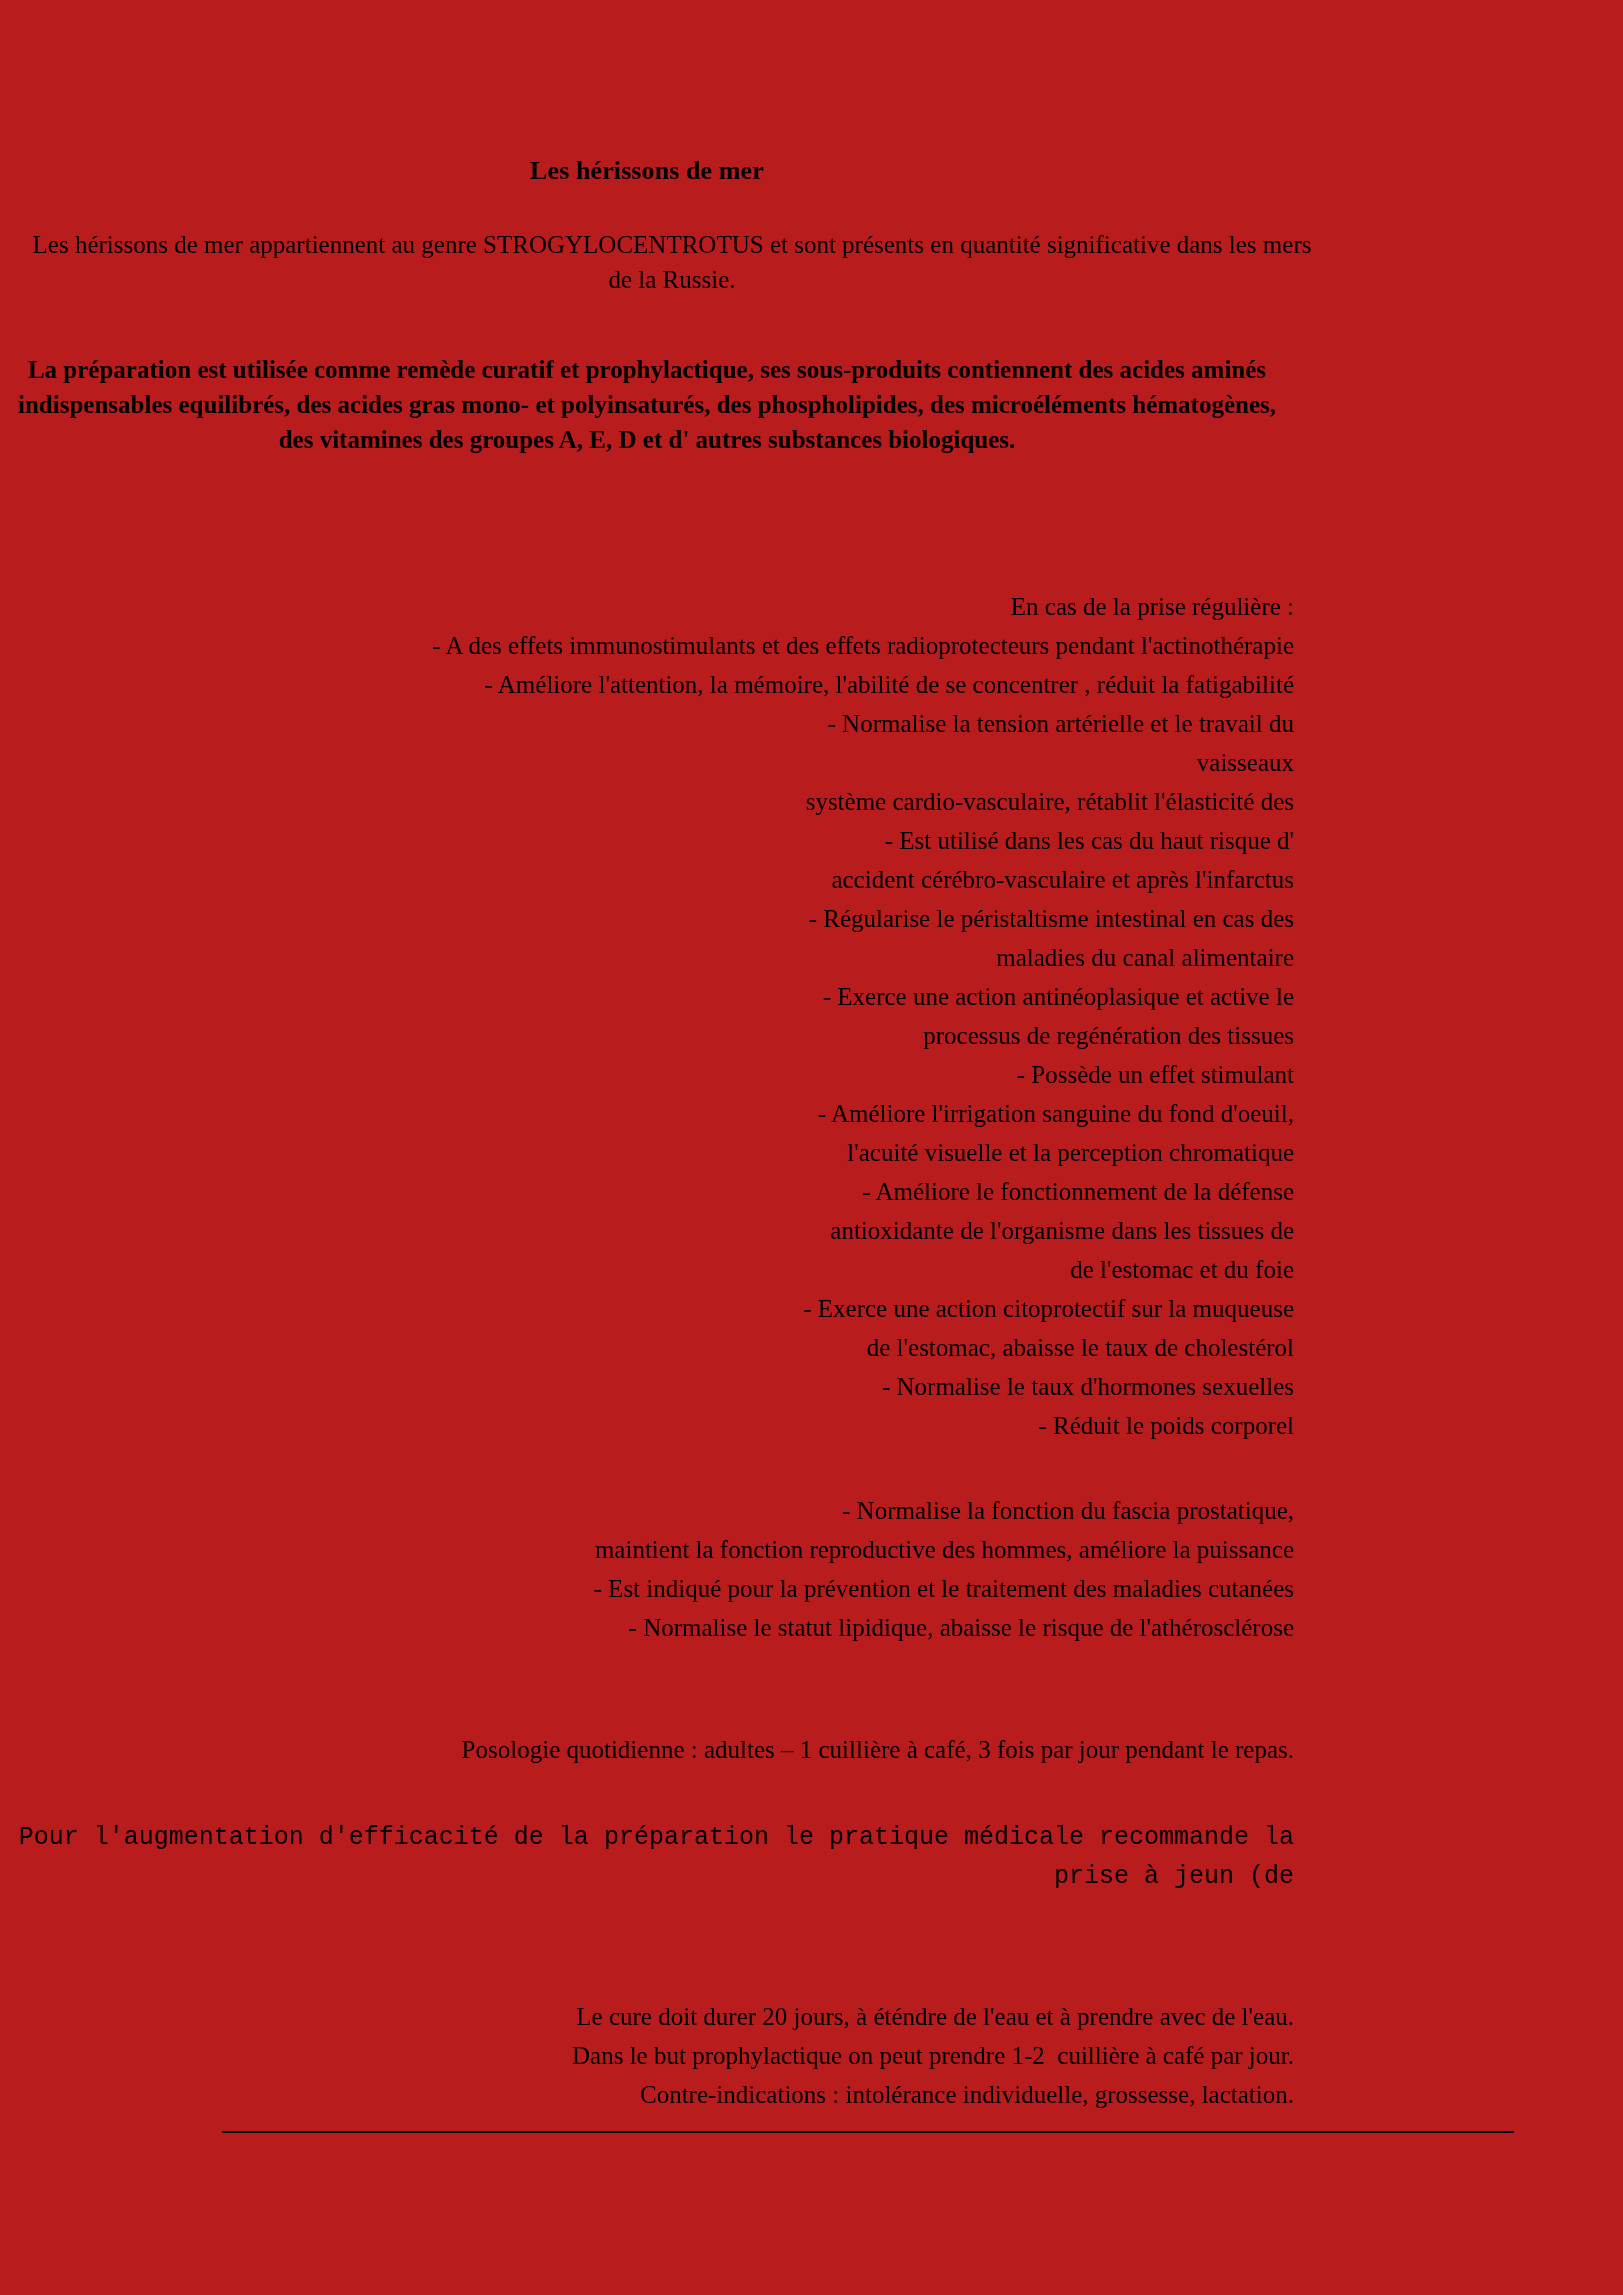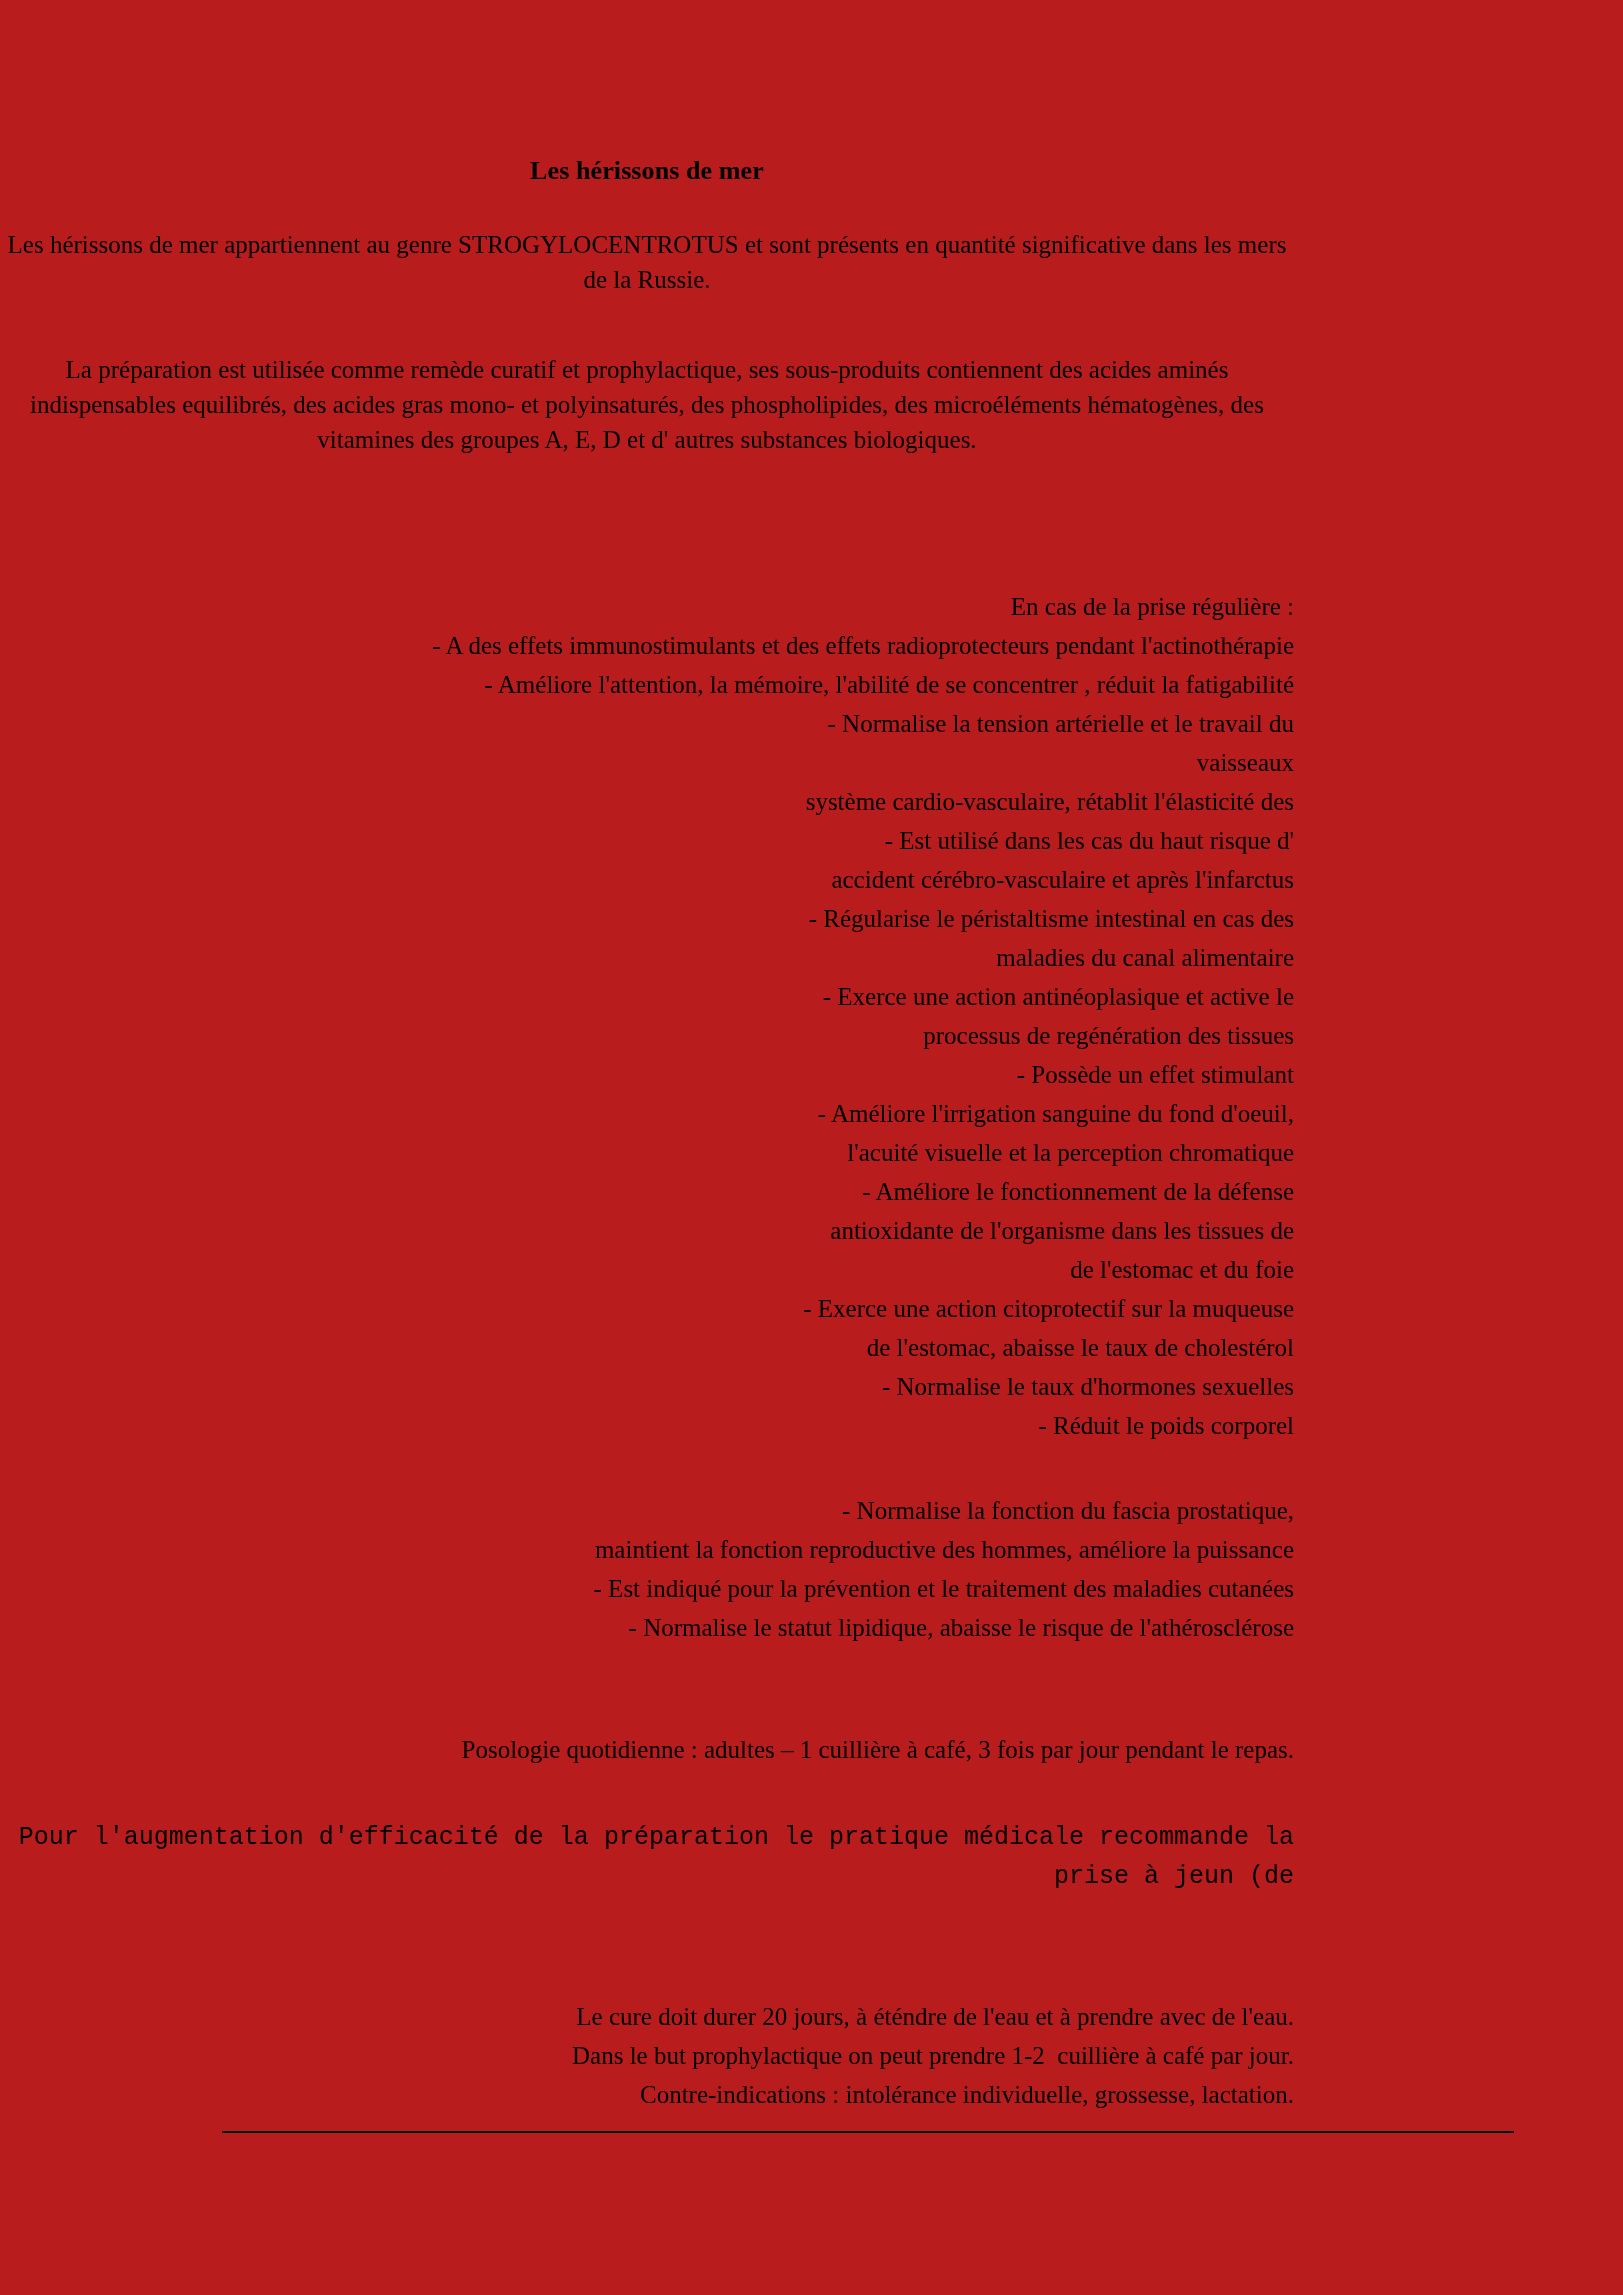"Les hérissons de mer appartiennent" .intro-1 { padding-left: none -> 25px }
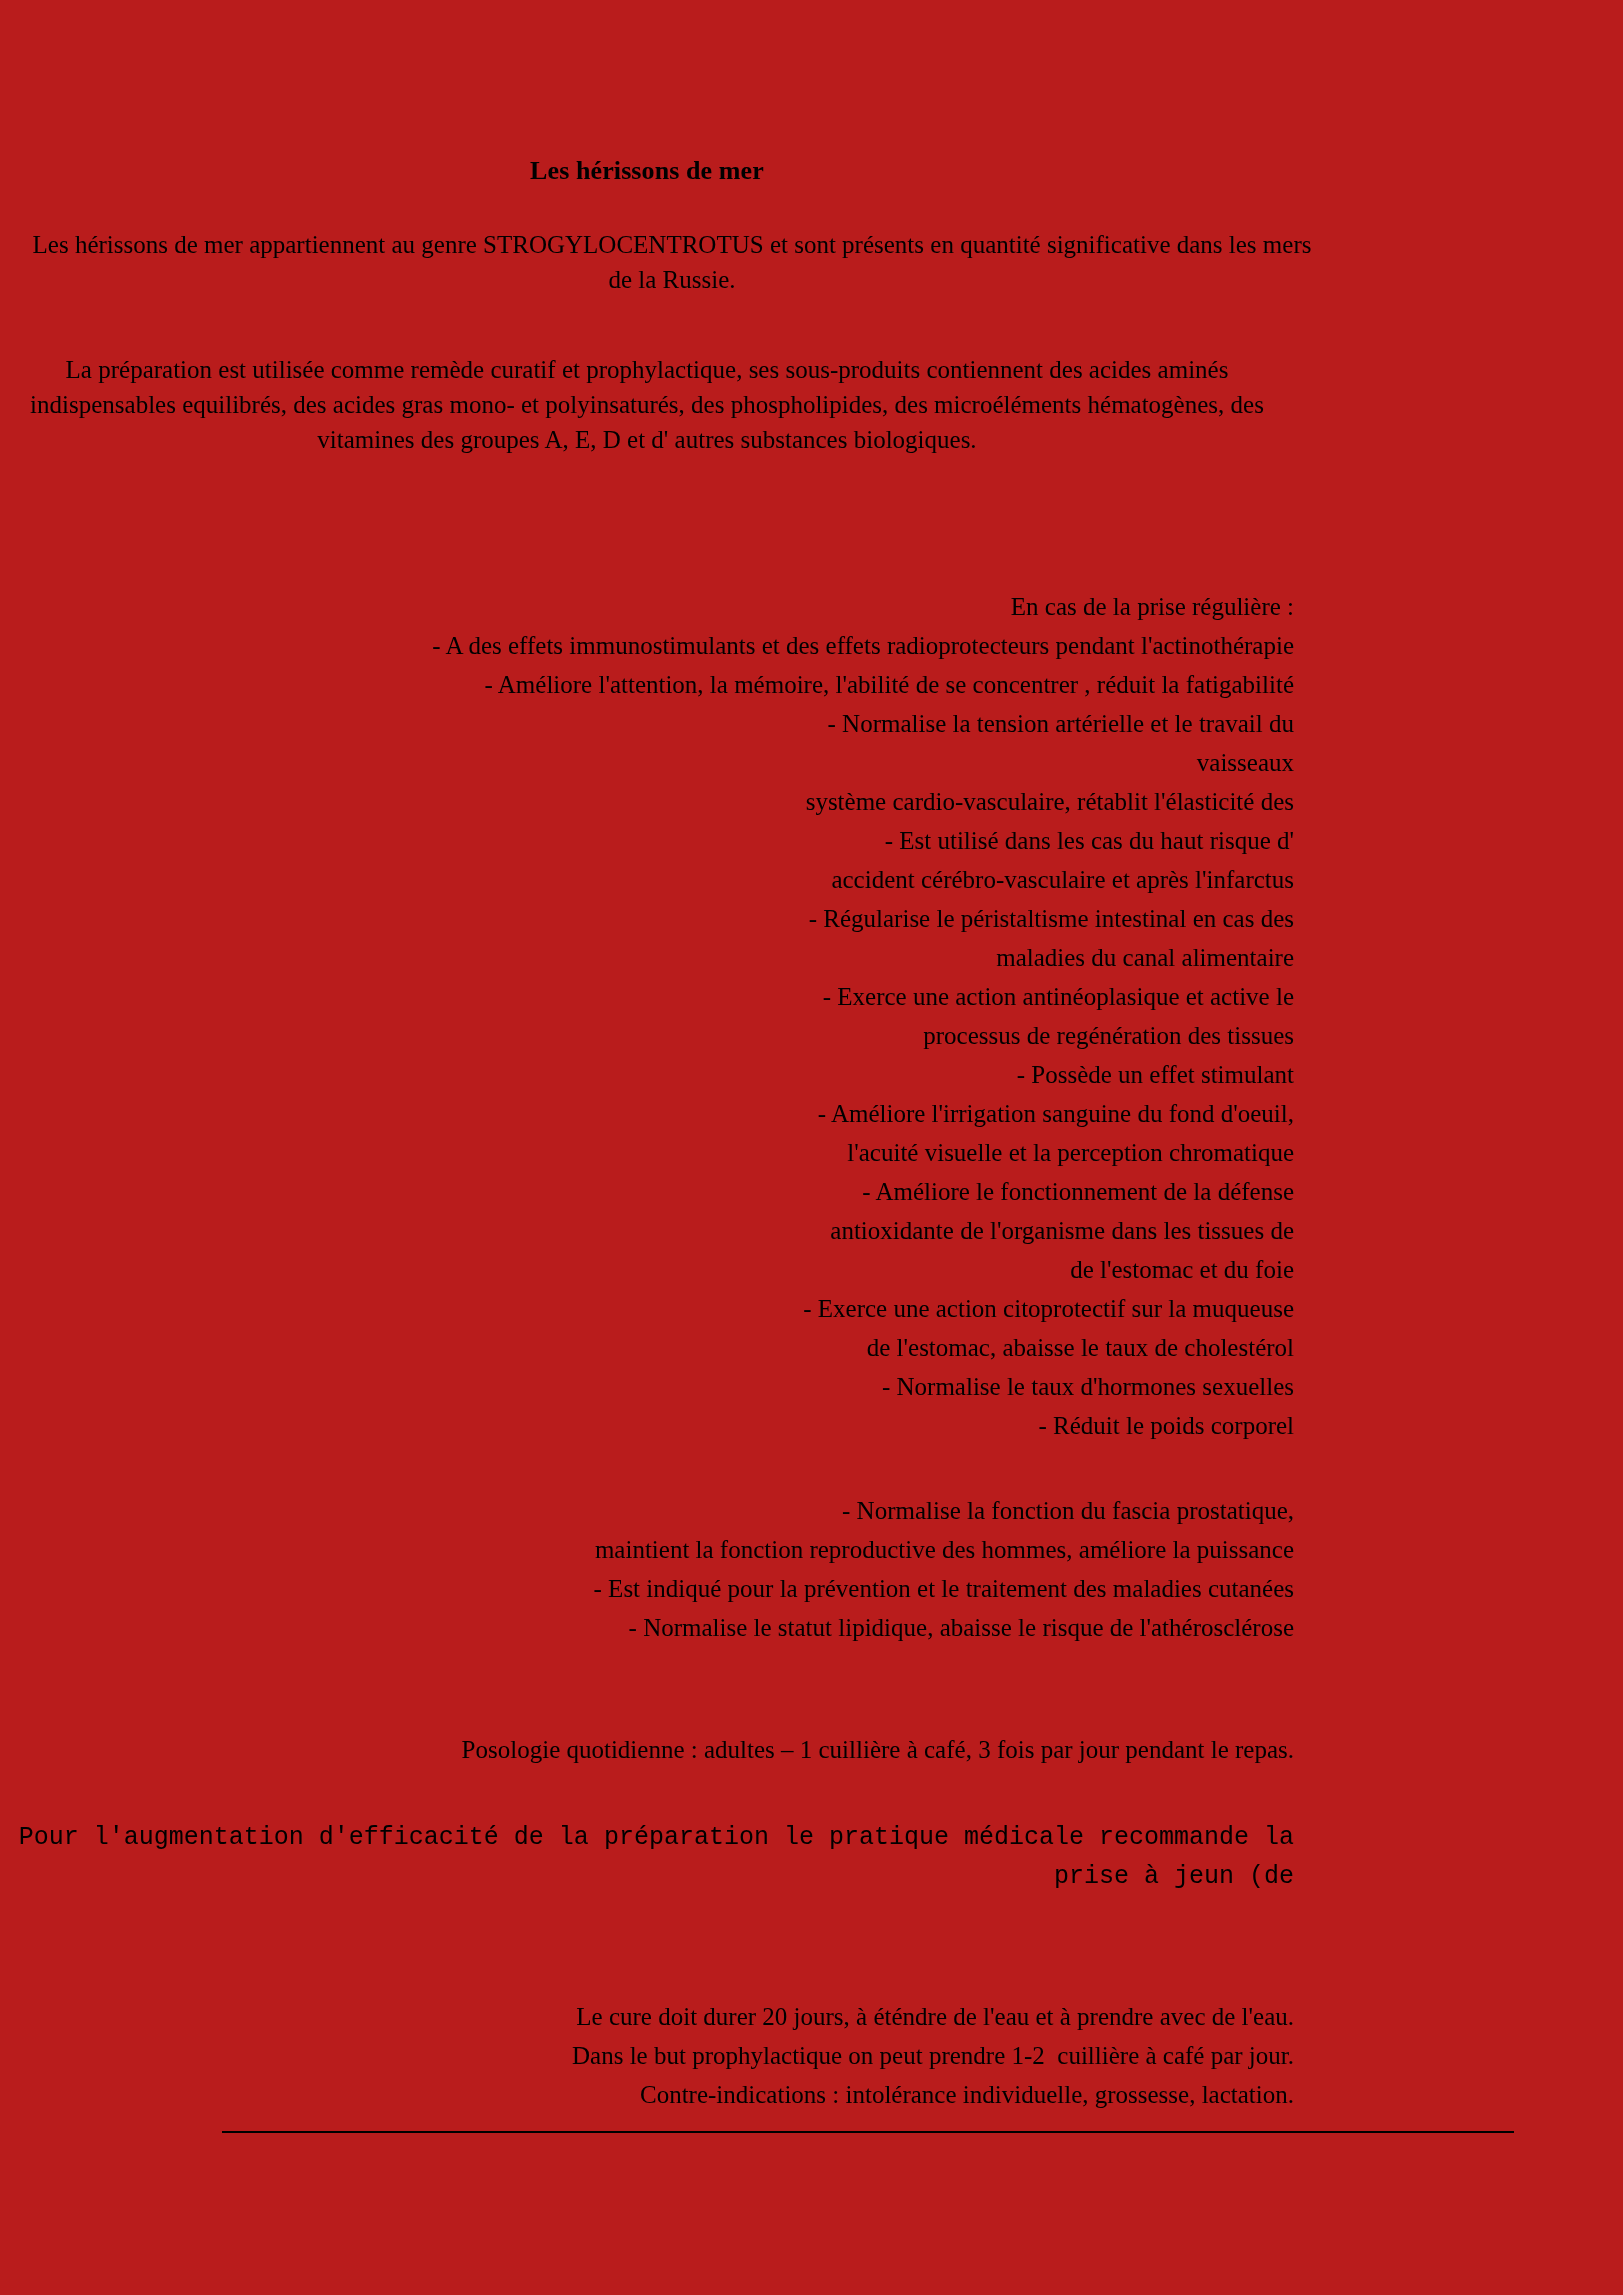"La préparation est utilisée comme" .intro-2 { font-weight: none -> bold }
